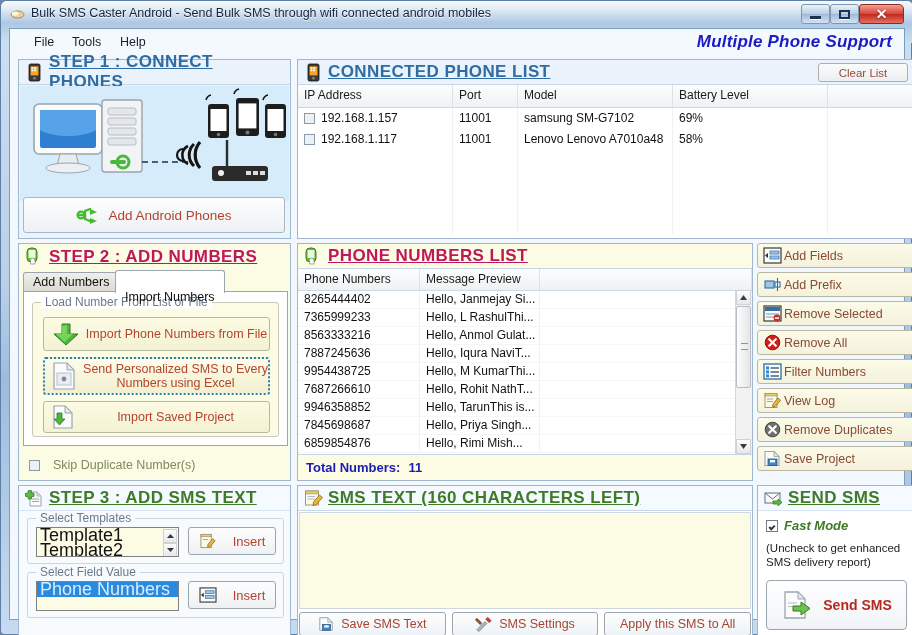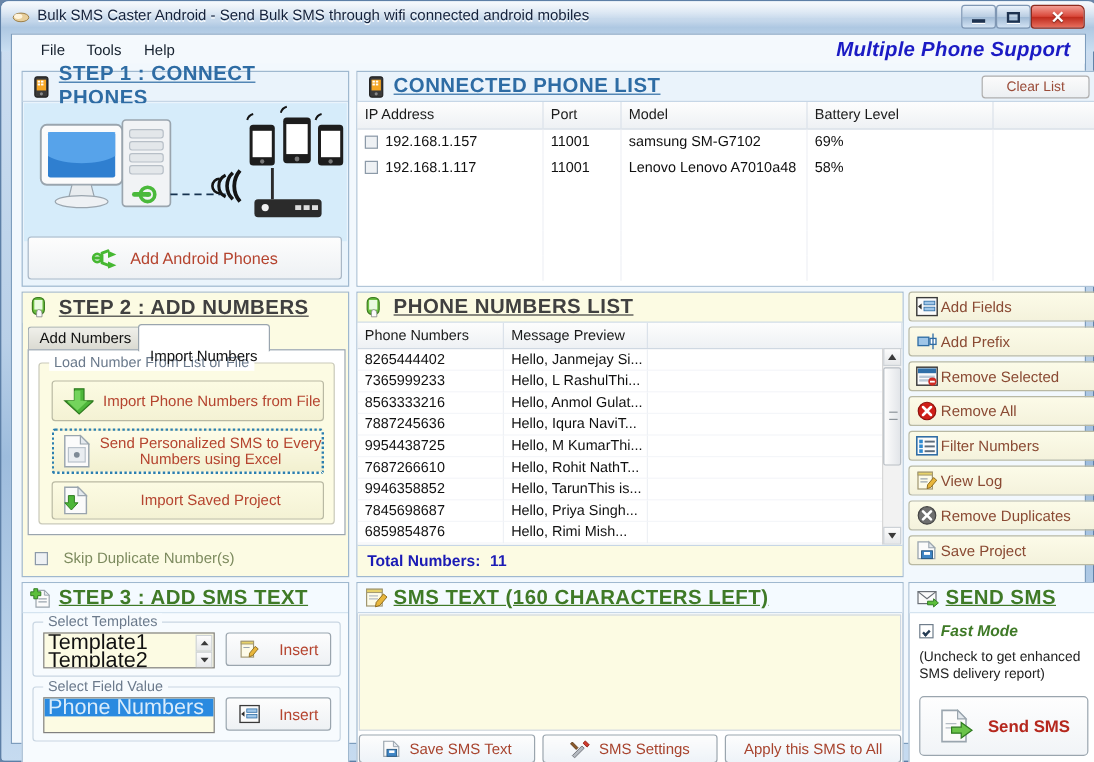"STEP 2 : ADD NUMBERS" .hdr-cream .hdr-title { color: #404040 -> #be185d }
